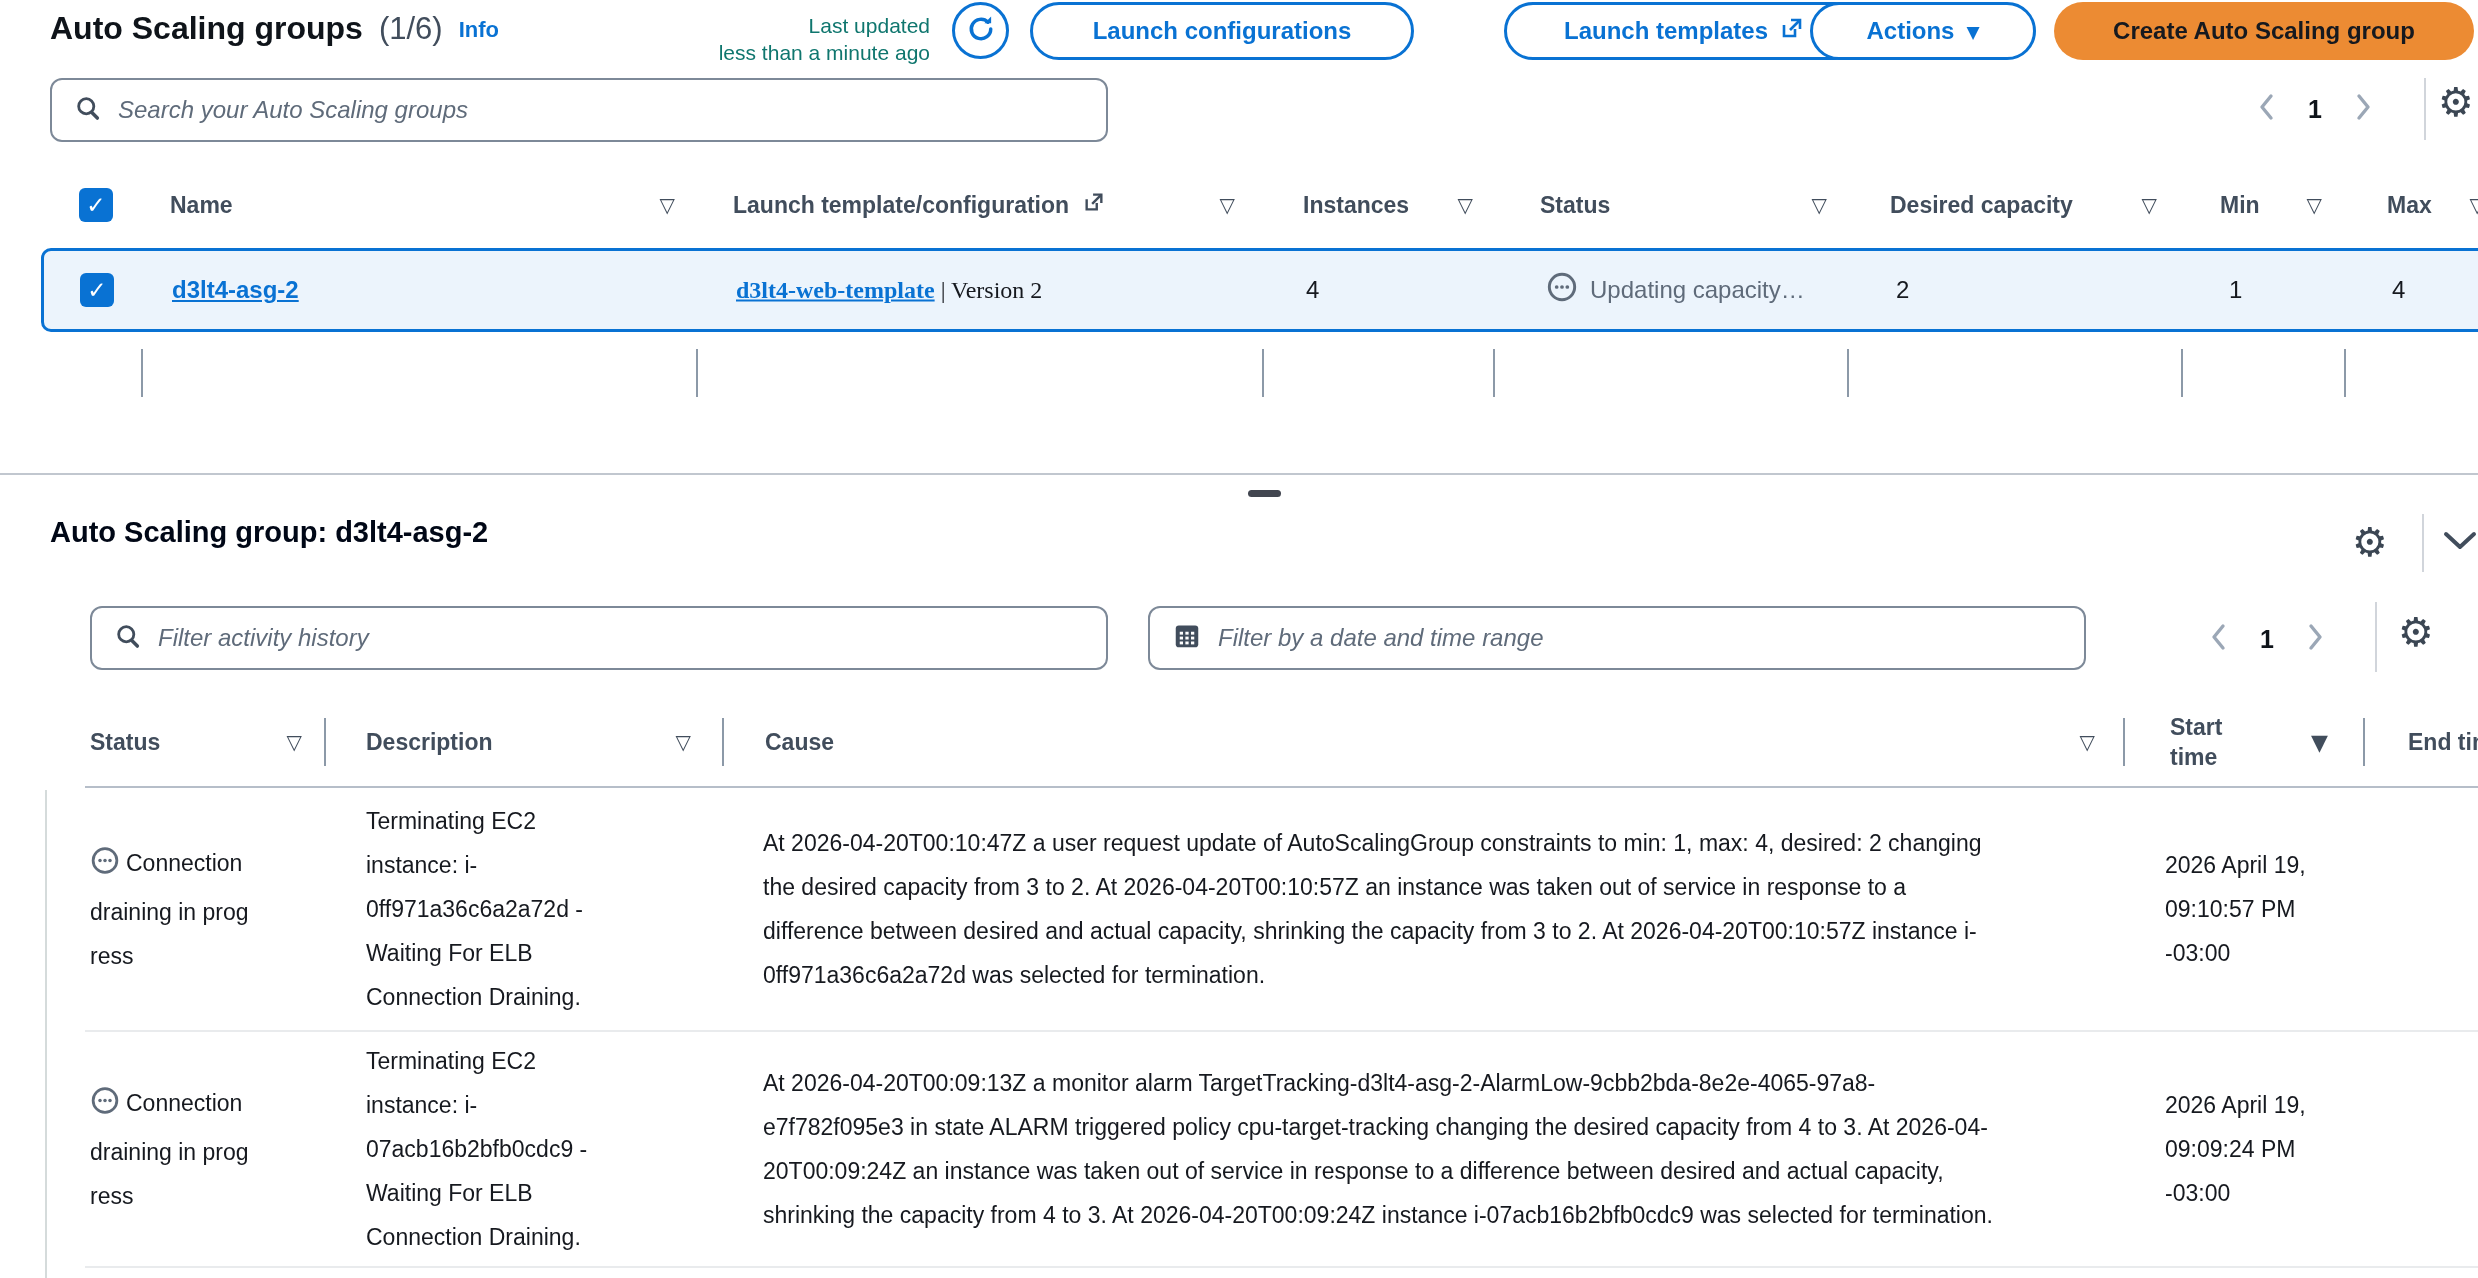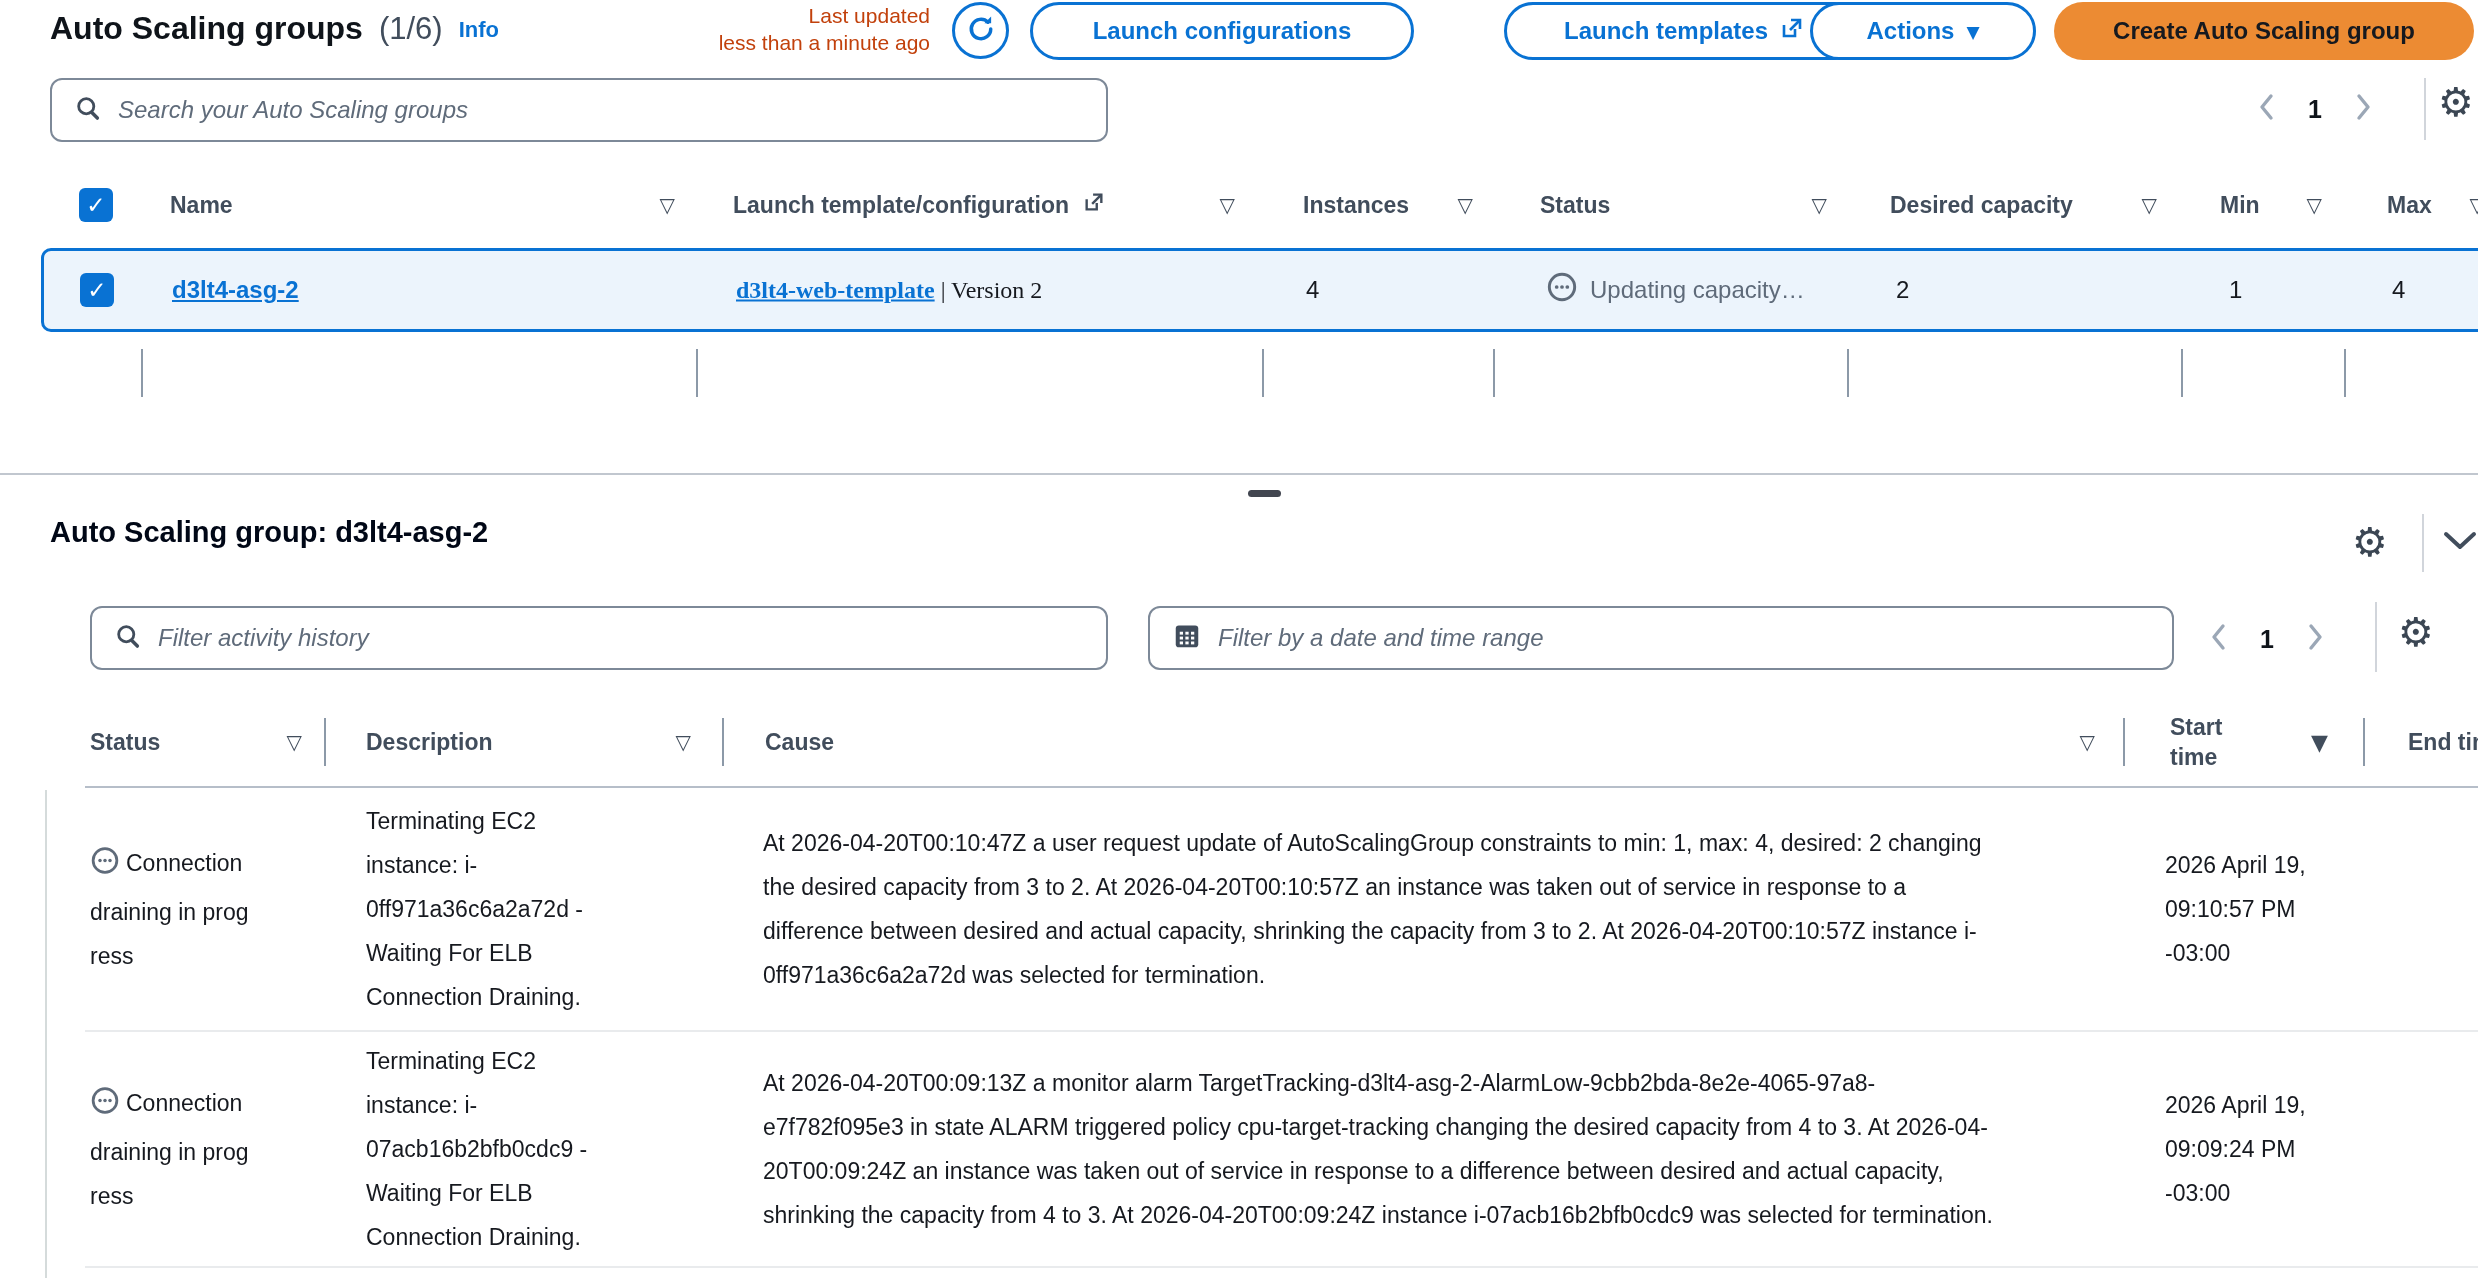"Last updated" .last-updated { color: #c2410c -> #0f766e; top: 2px -> 12px }
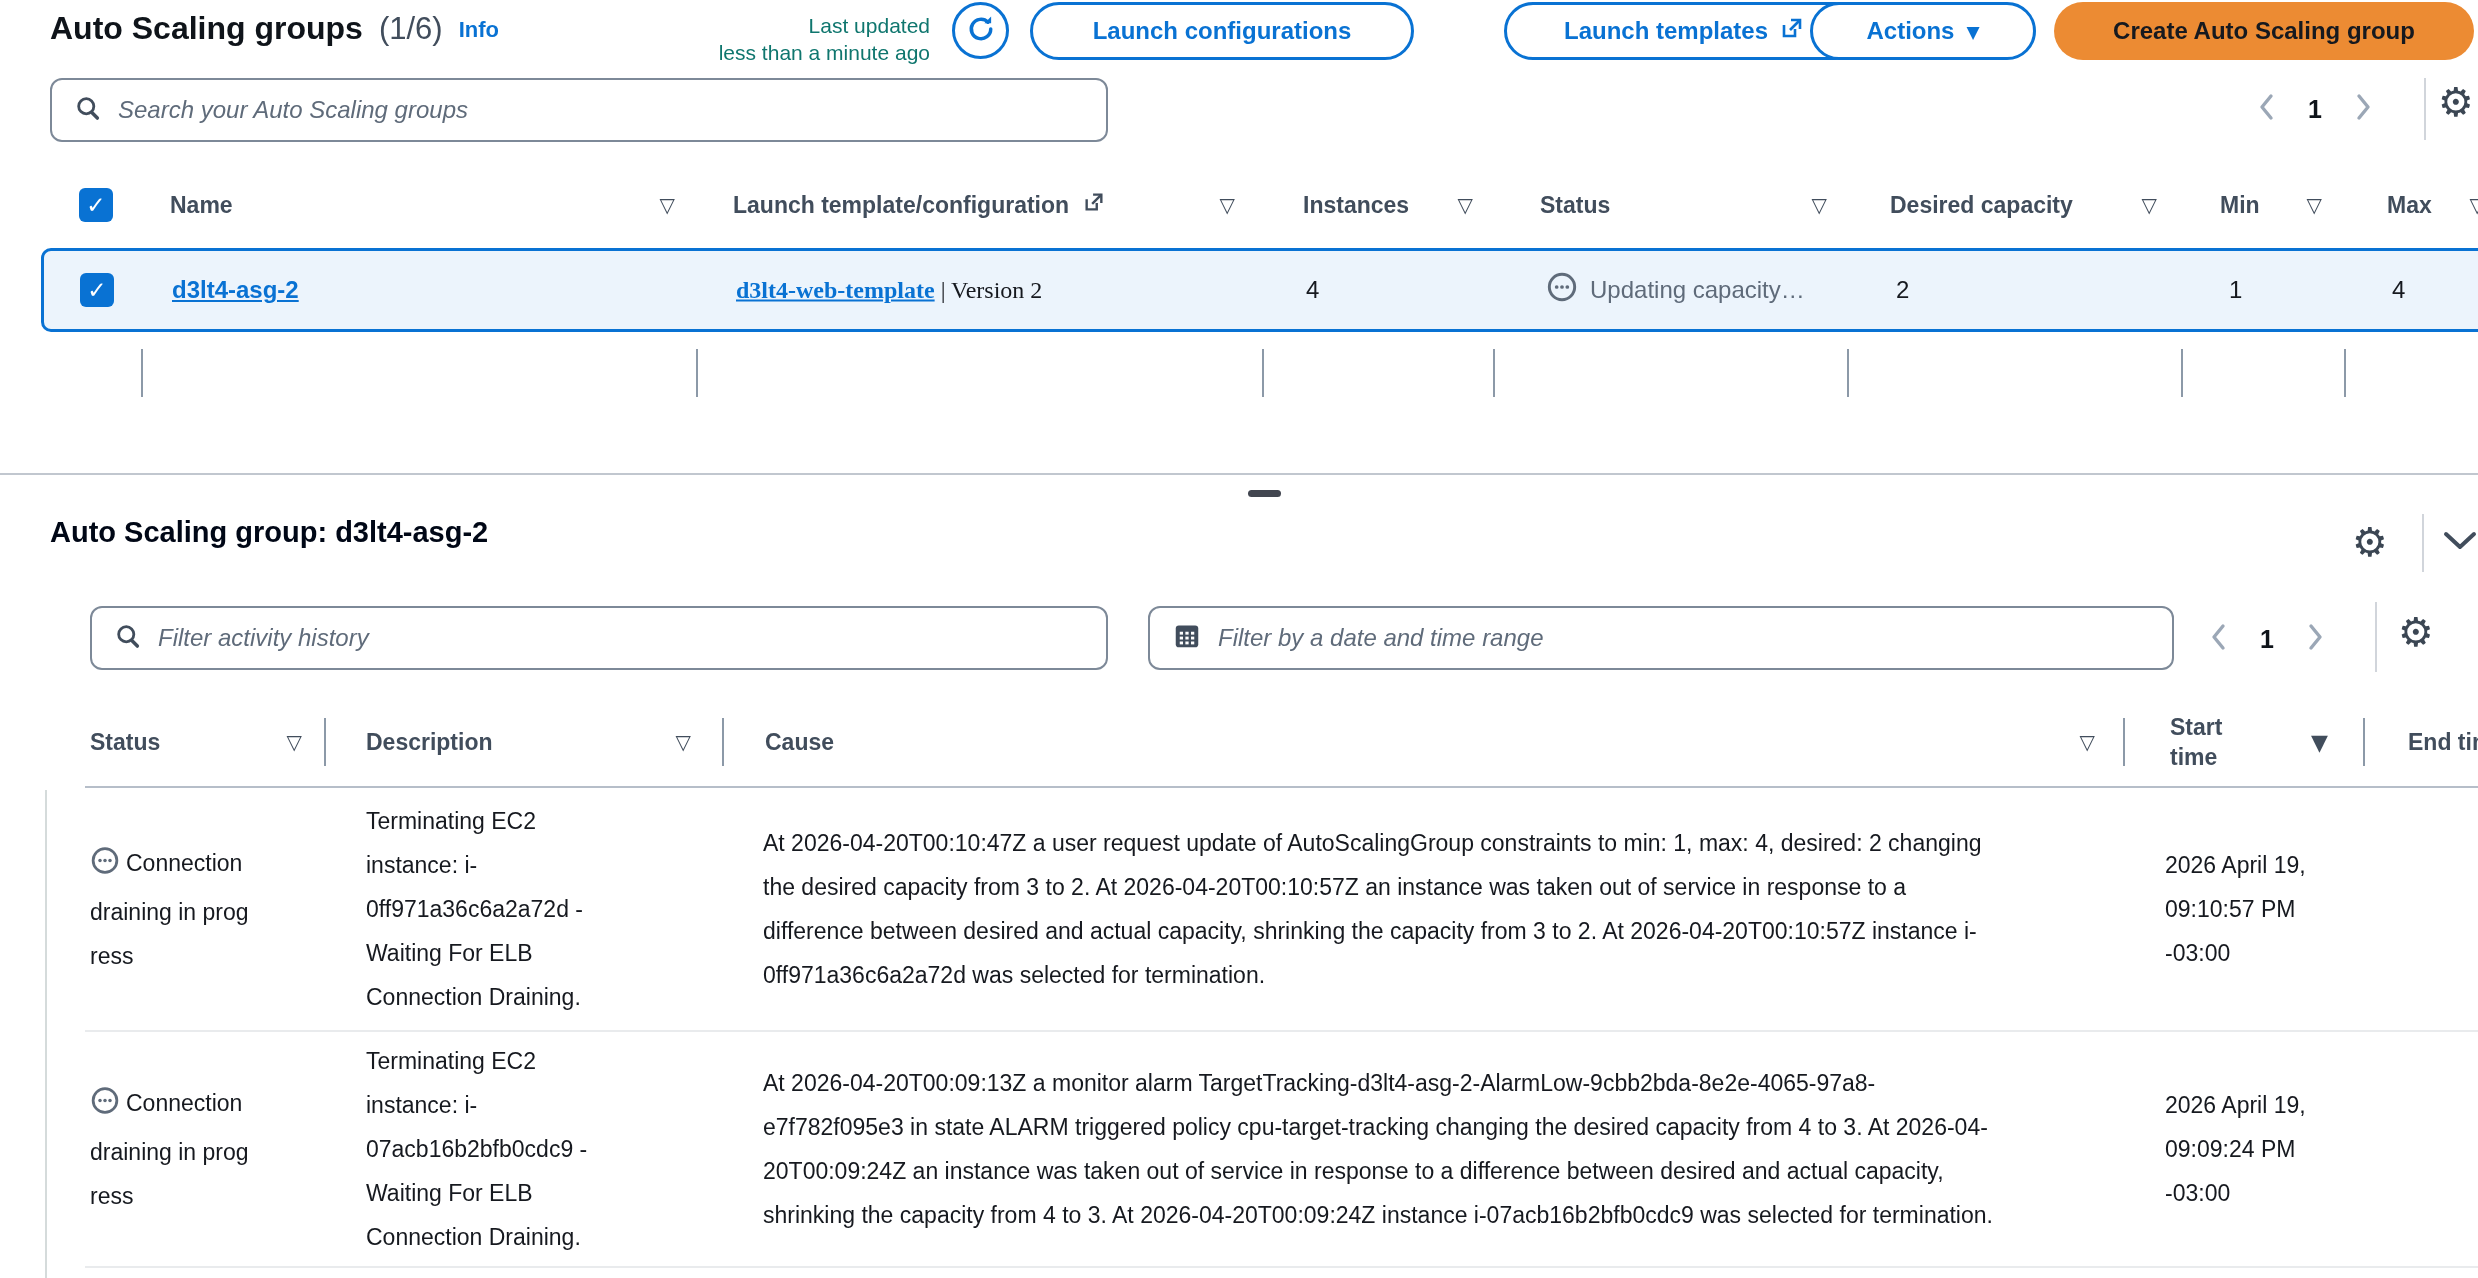"Filter by a date and" .sb-date { width: 1026px -> 938px }
